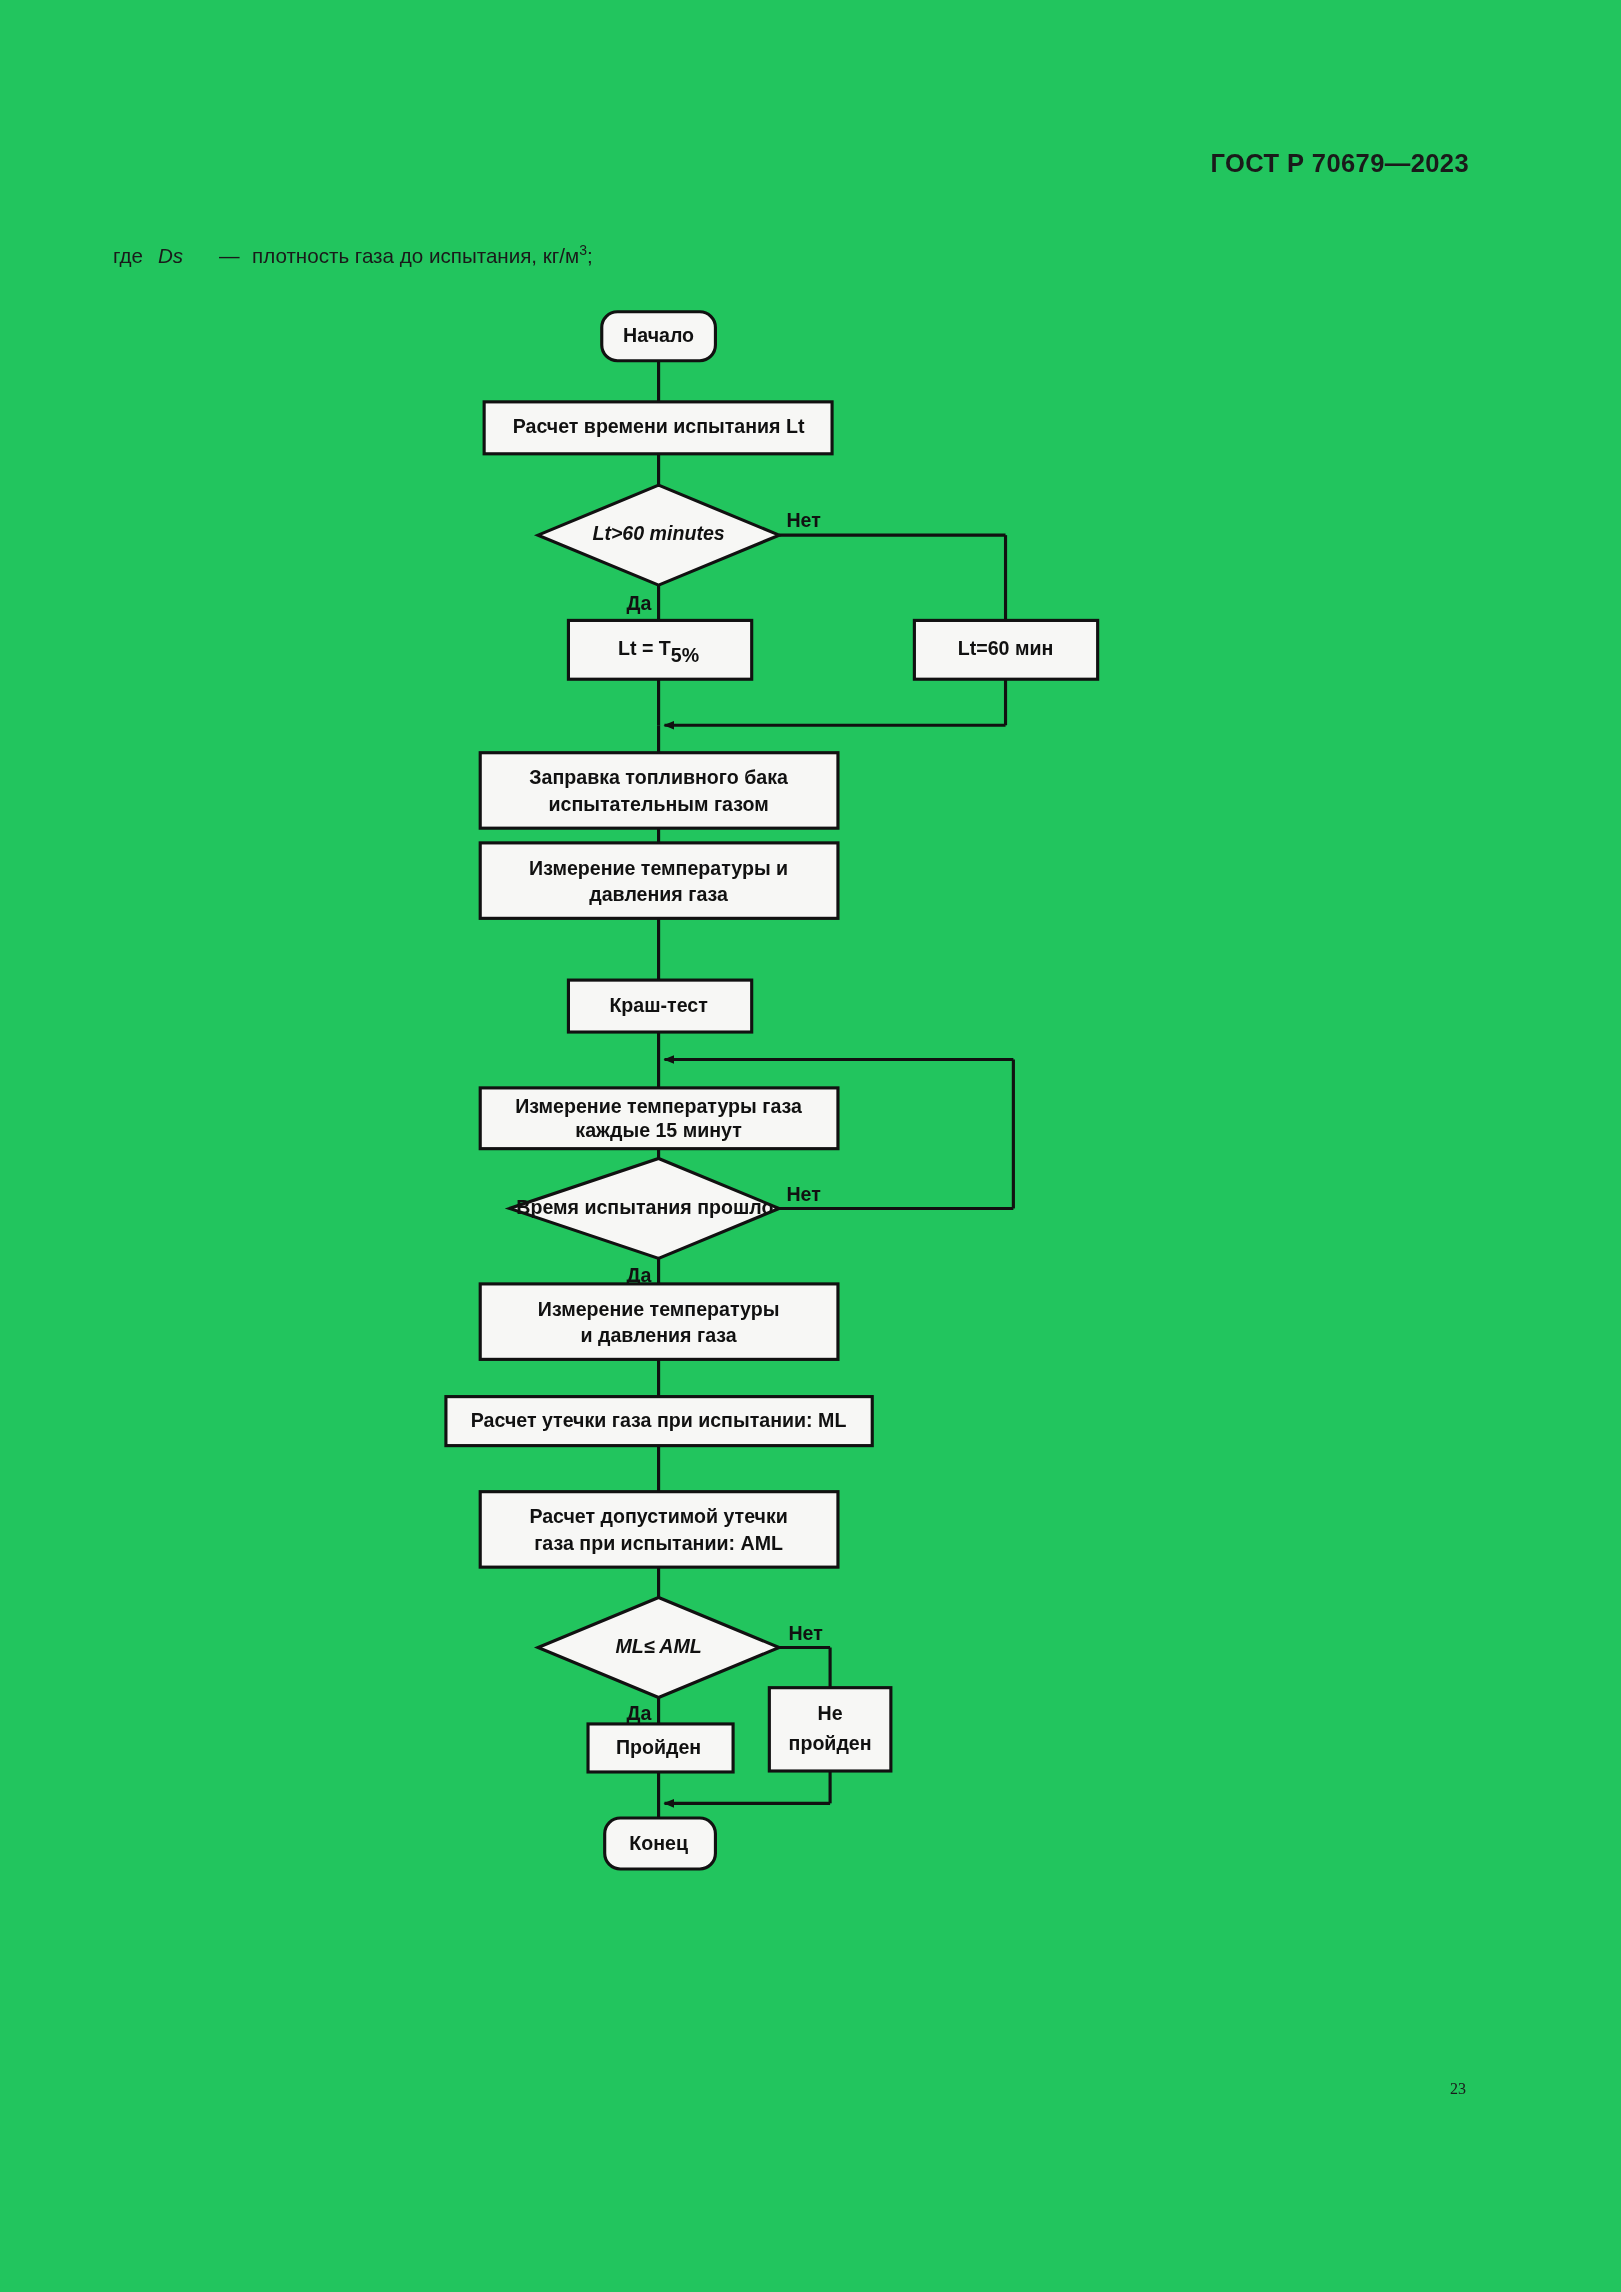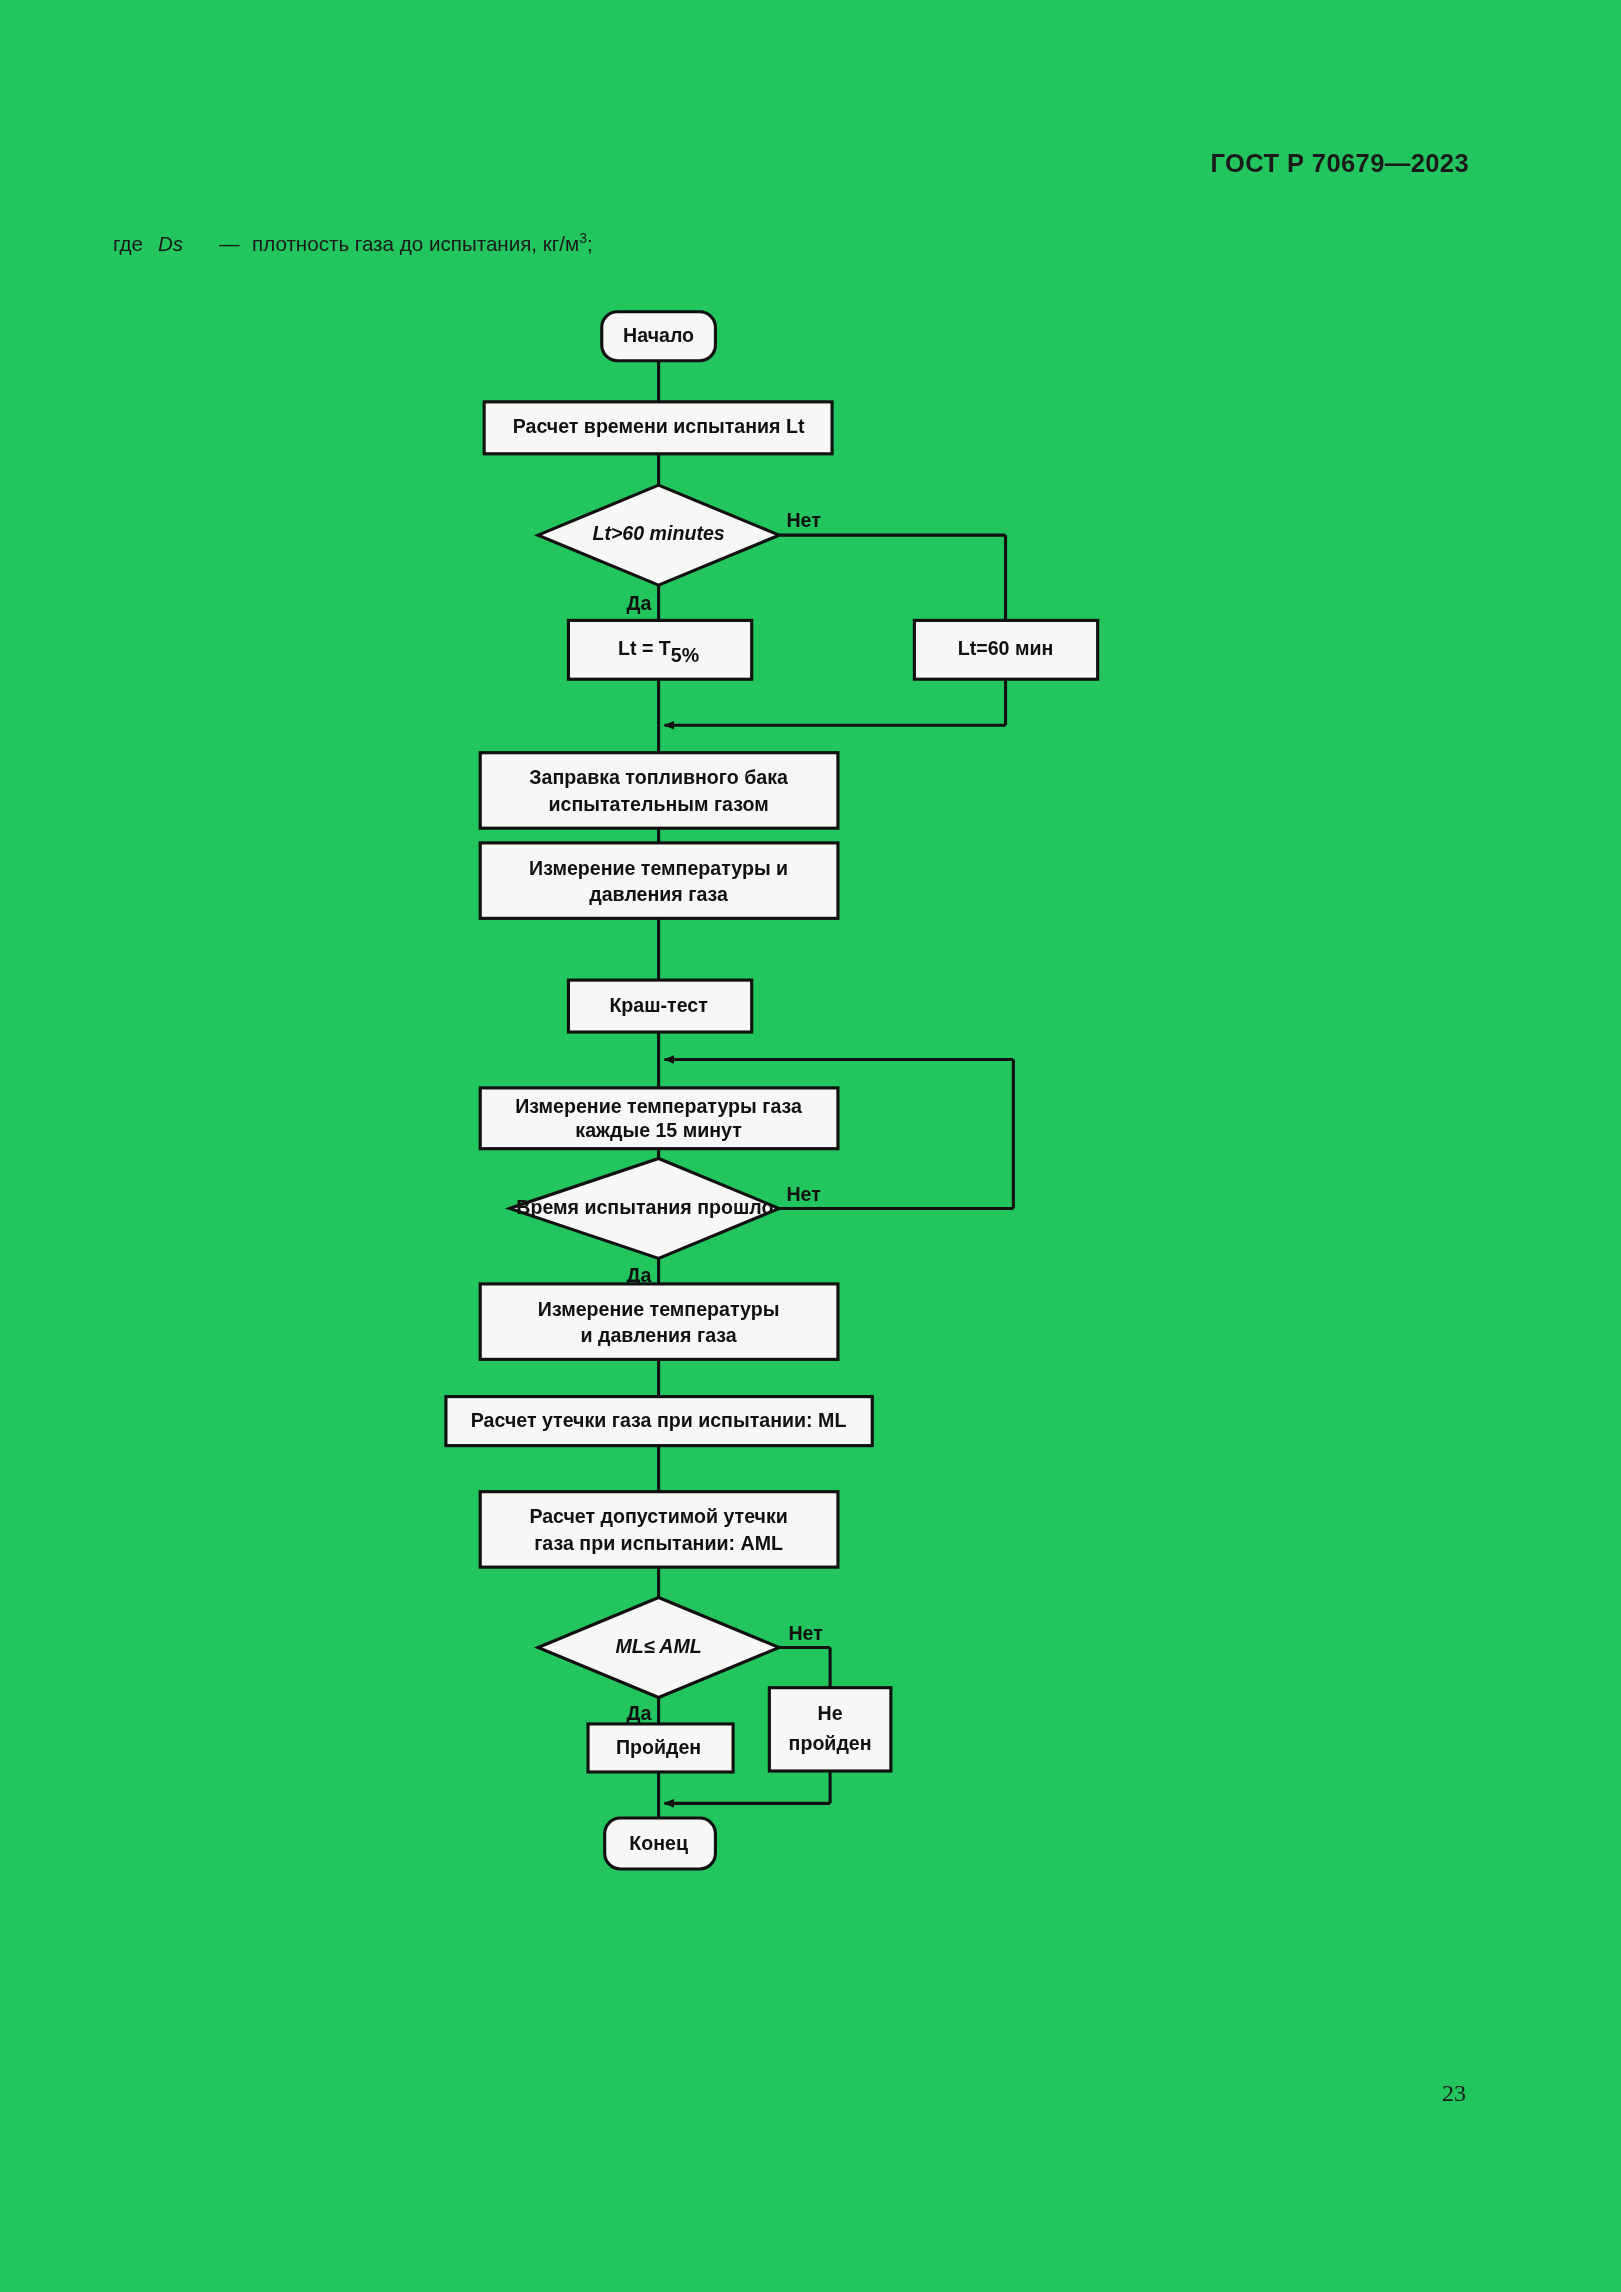"где Ds — плотность газа" .where-block { line-height: 23px -> 46px }
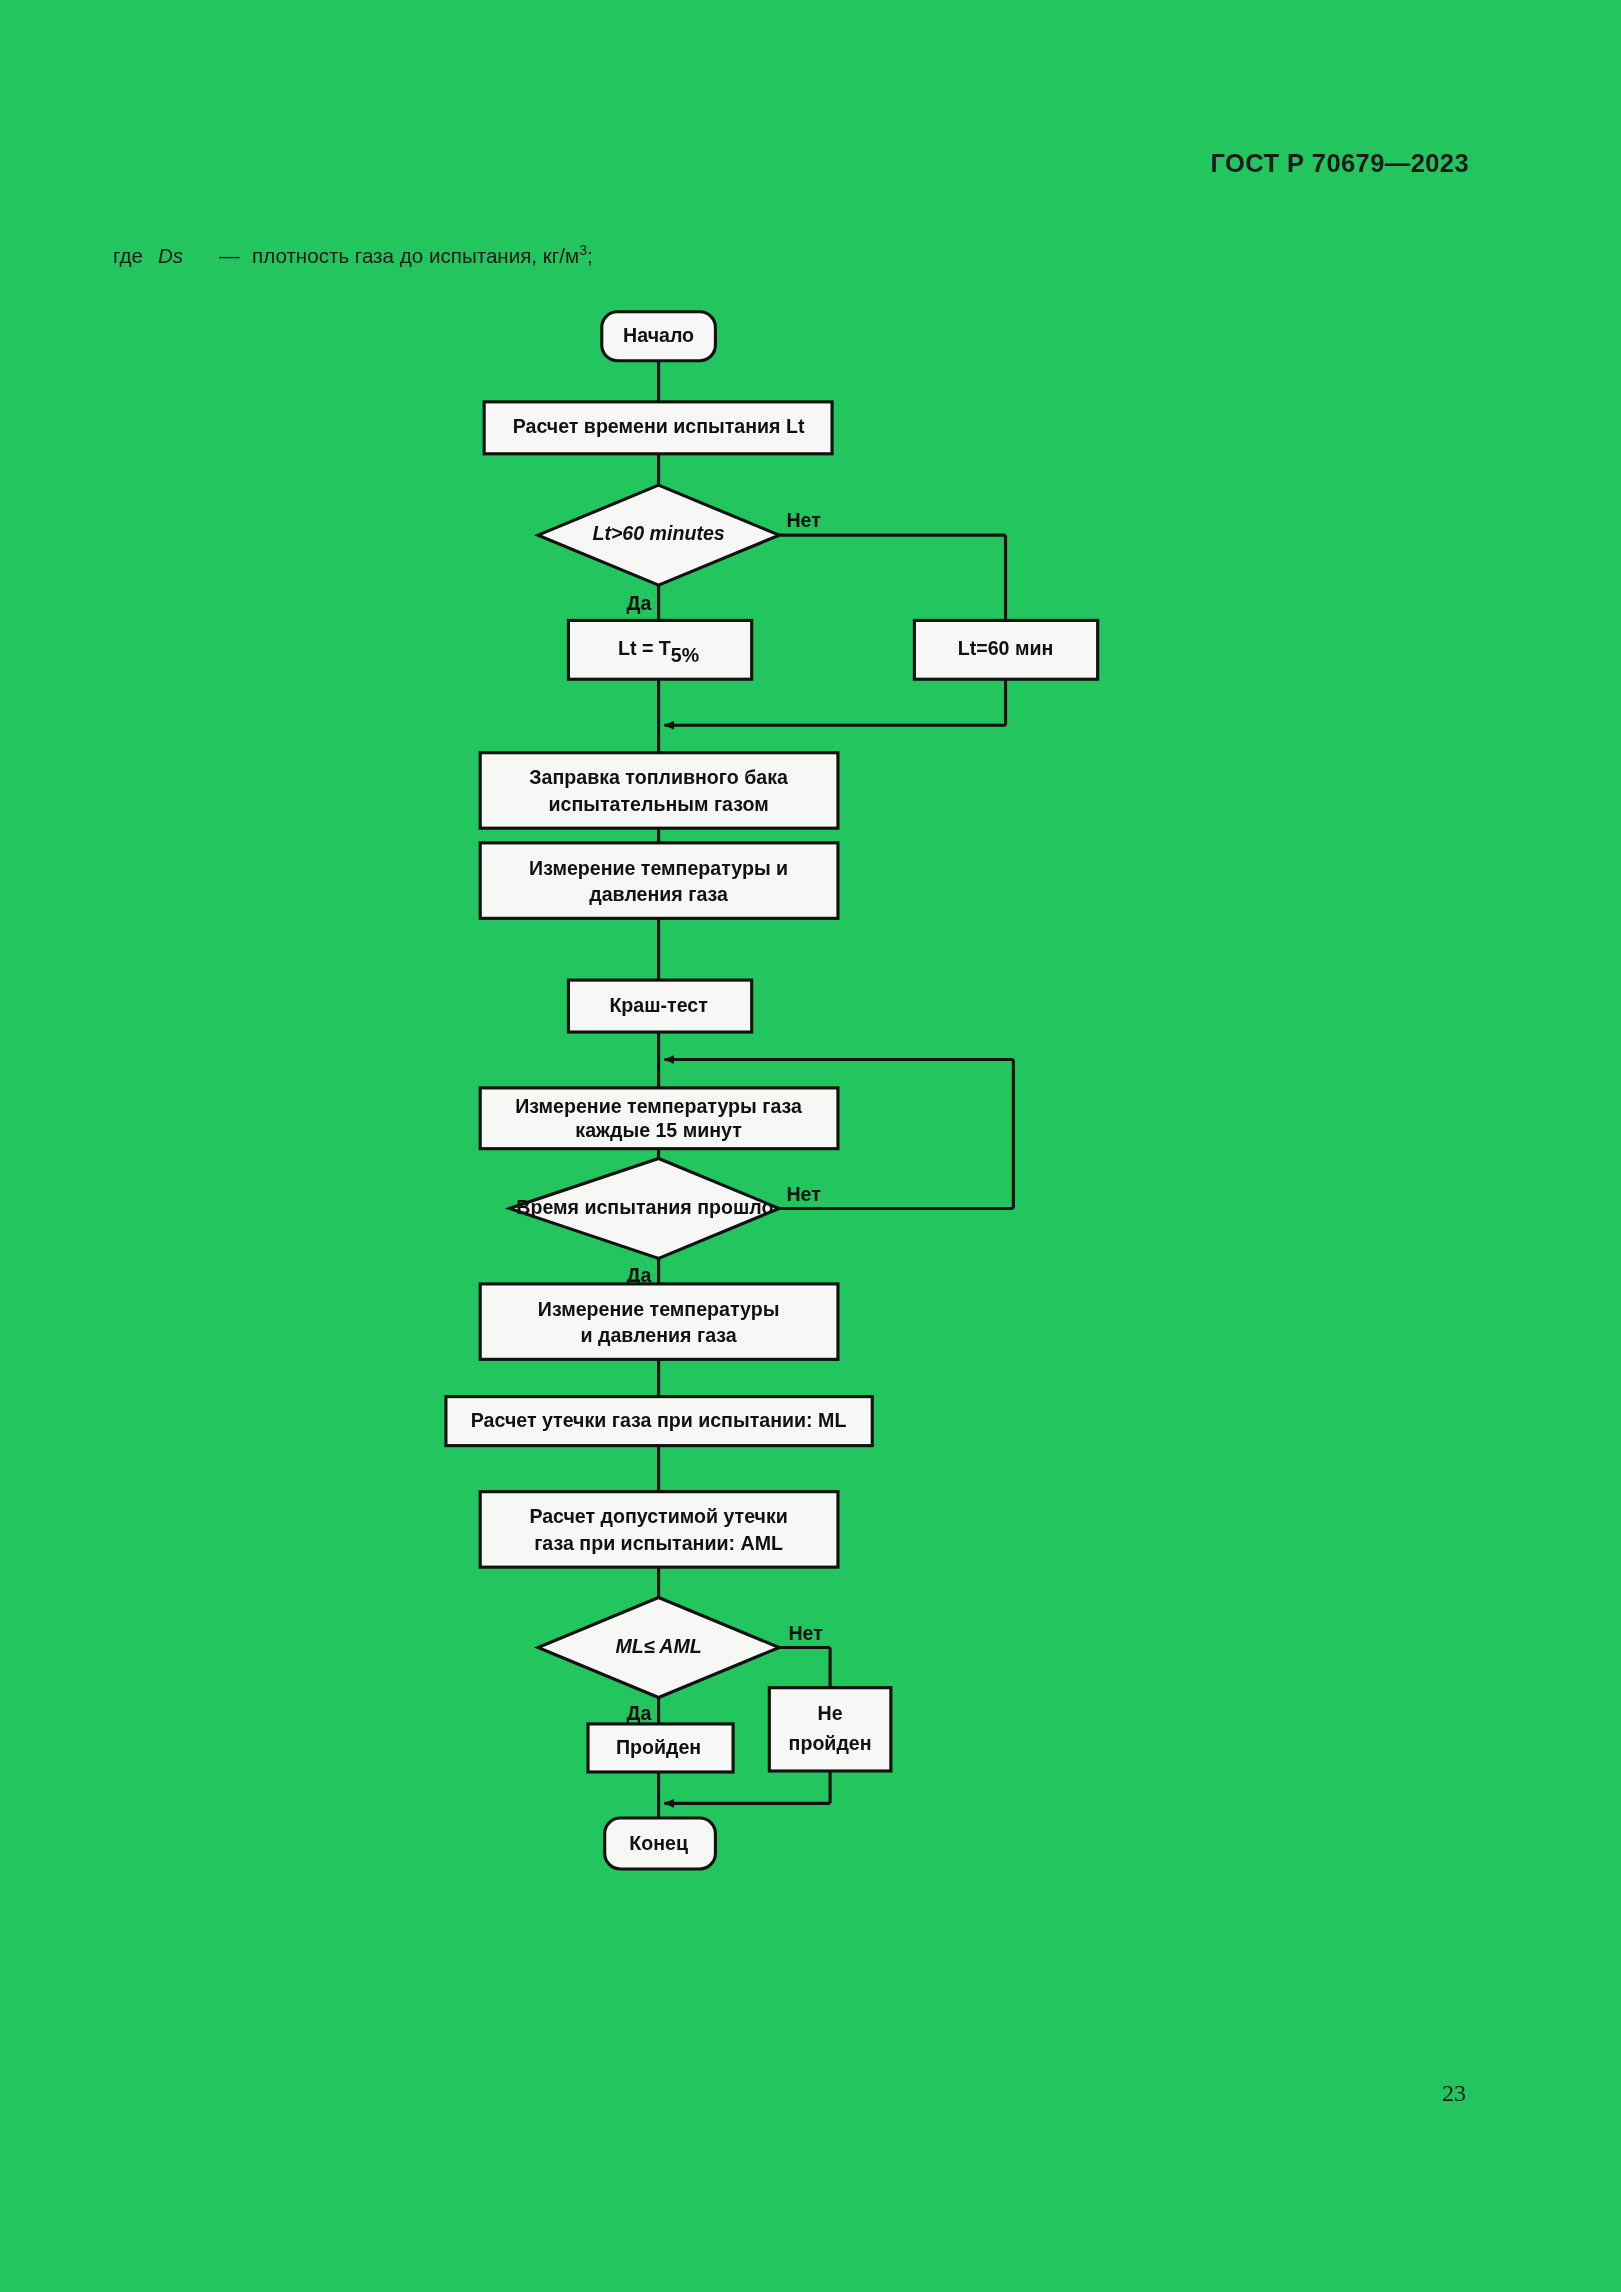"23" .page-number { font-size: 24px -> 16px }
